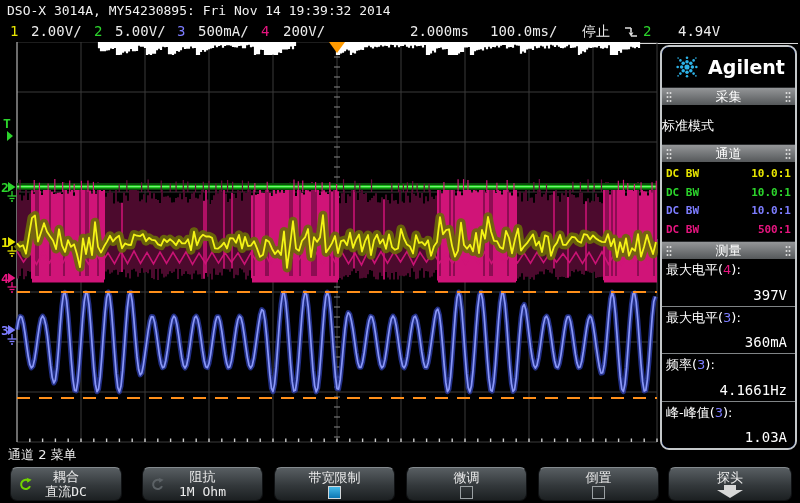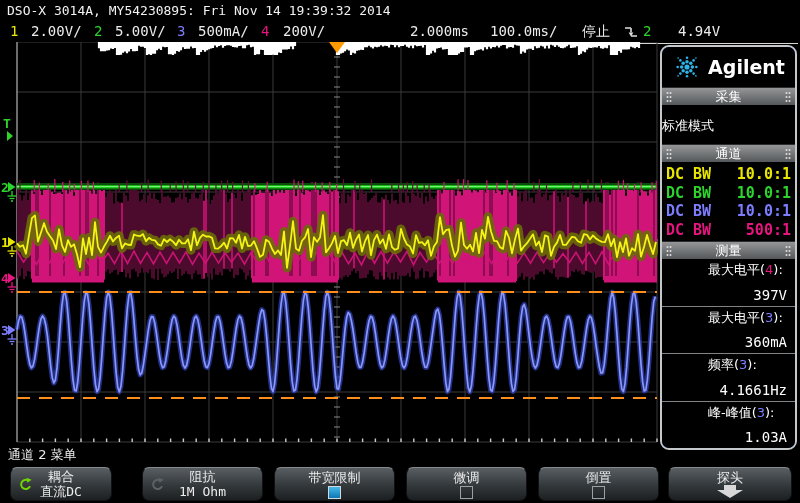"DC BW" .chrow { font-size: 15px -> 11px }
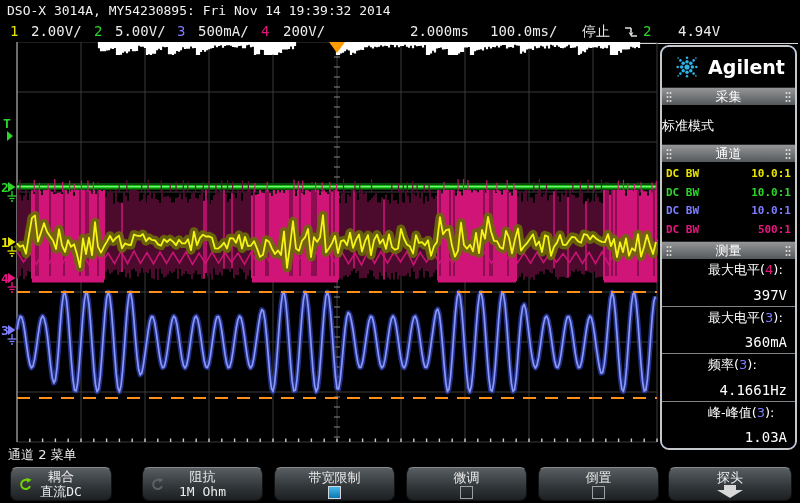"最大电平(4):" .mitem { padding-left: 42px -> none }
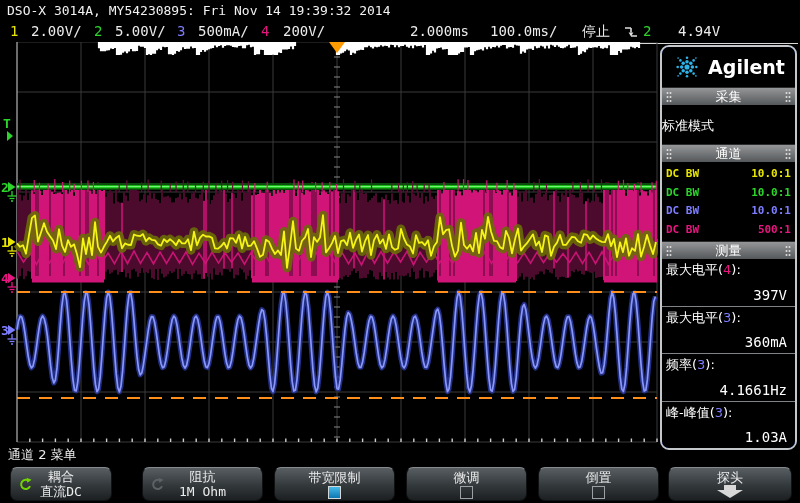"耦合" div.sk { width: 102px -> 112px }
